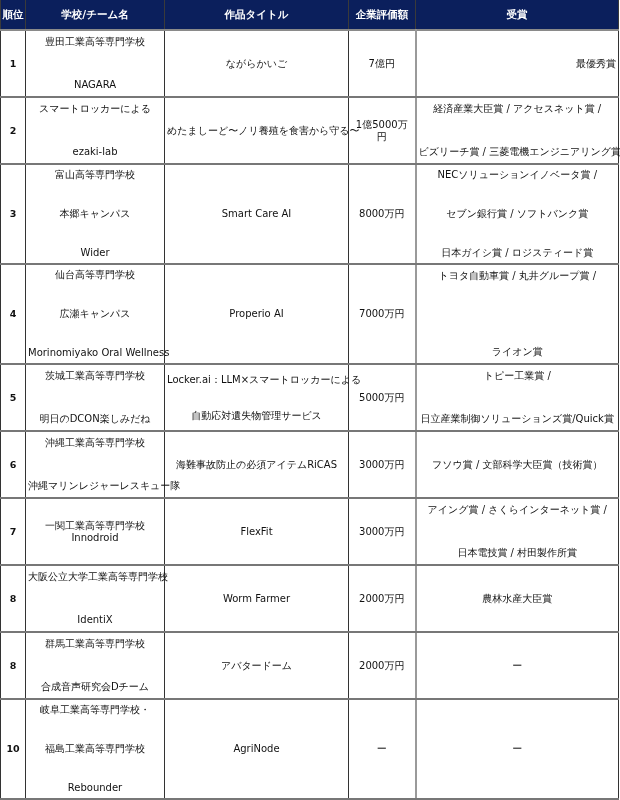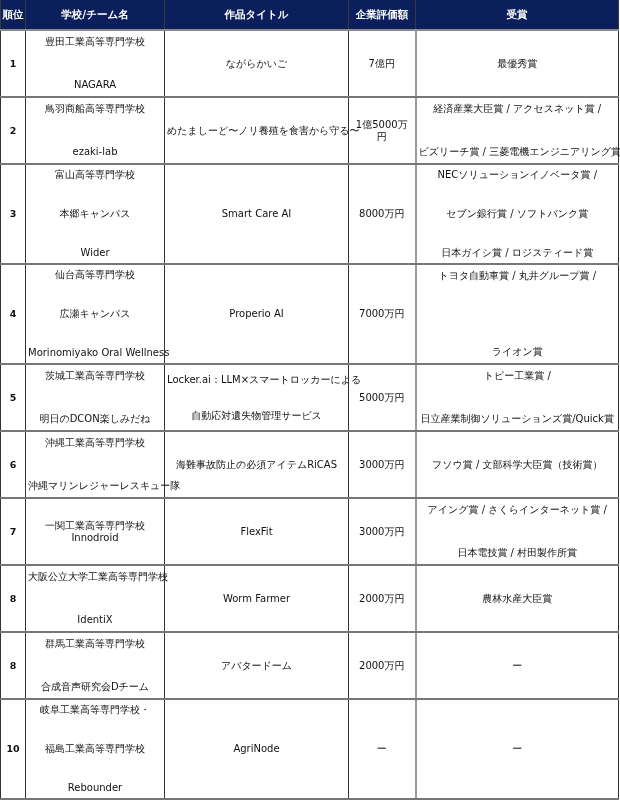"最優秀賞" td { text-align: none -> right }
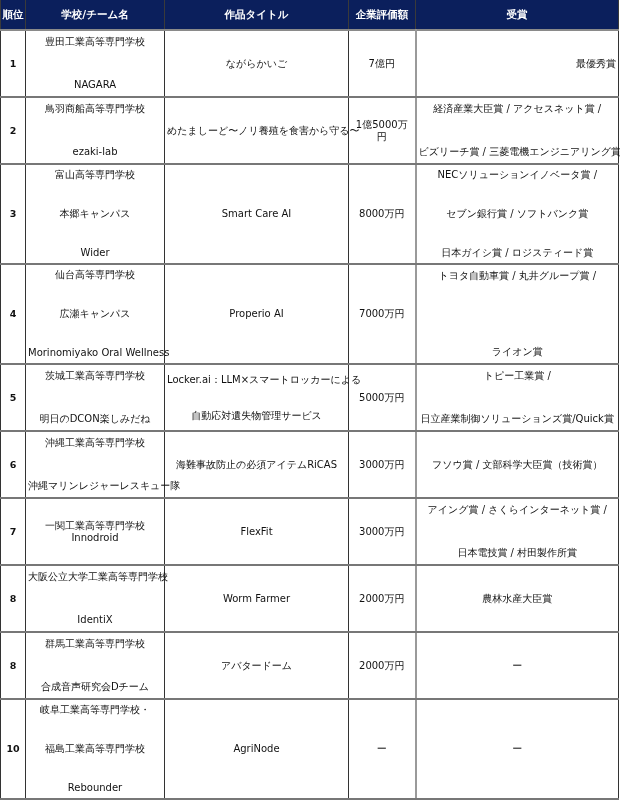"鳥羽商船高等専門学校" span.line { text: 鳥羽商船高等専門学校 -> スマートロッカーによる }
